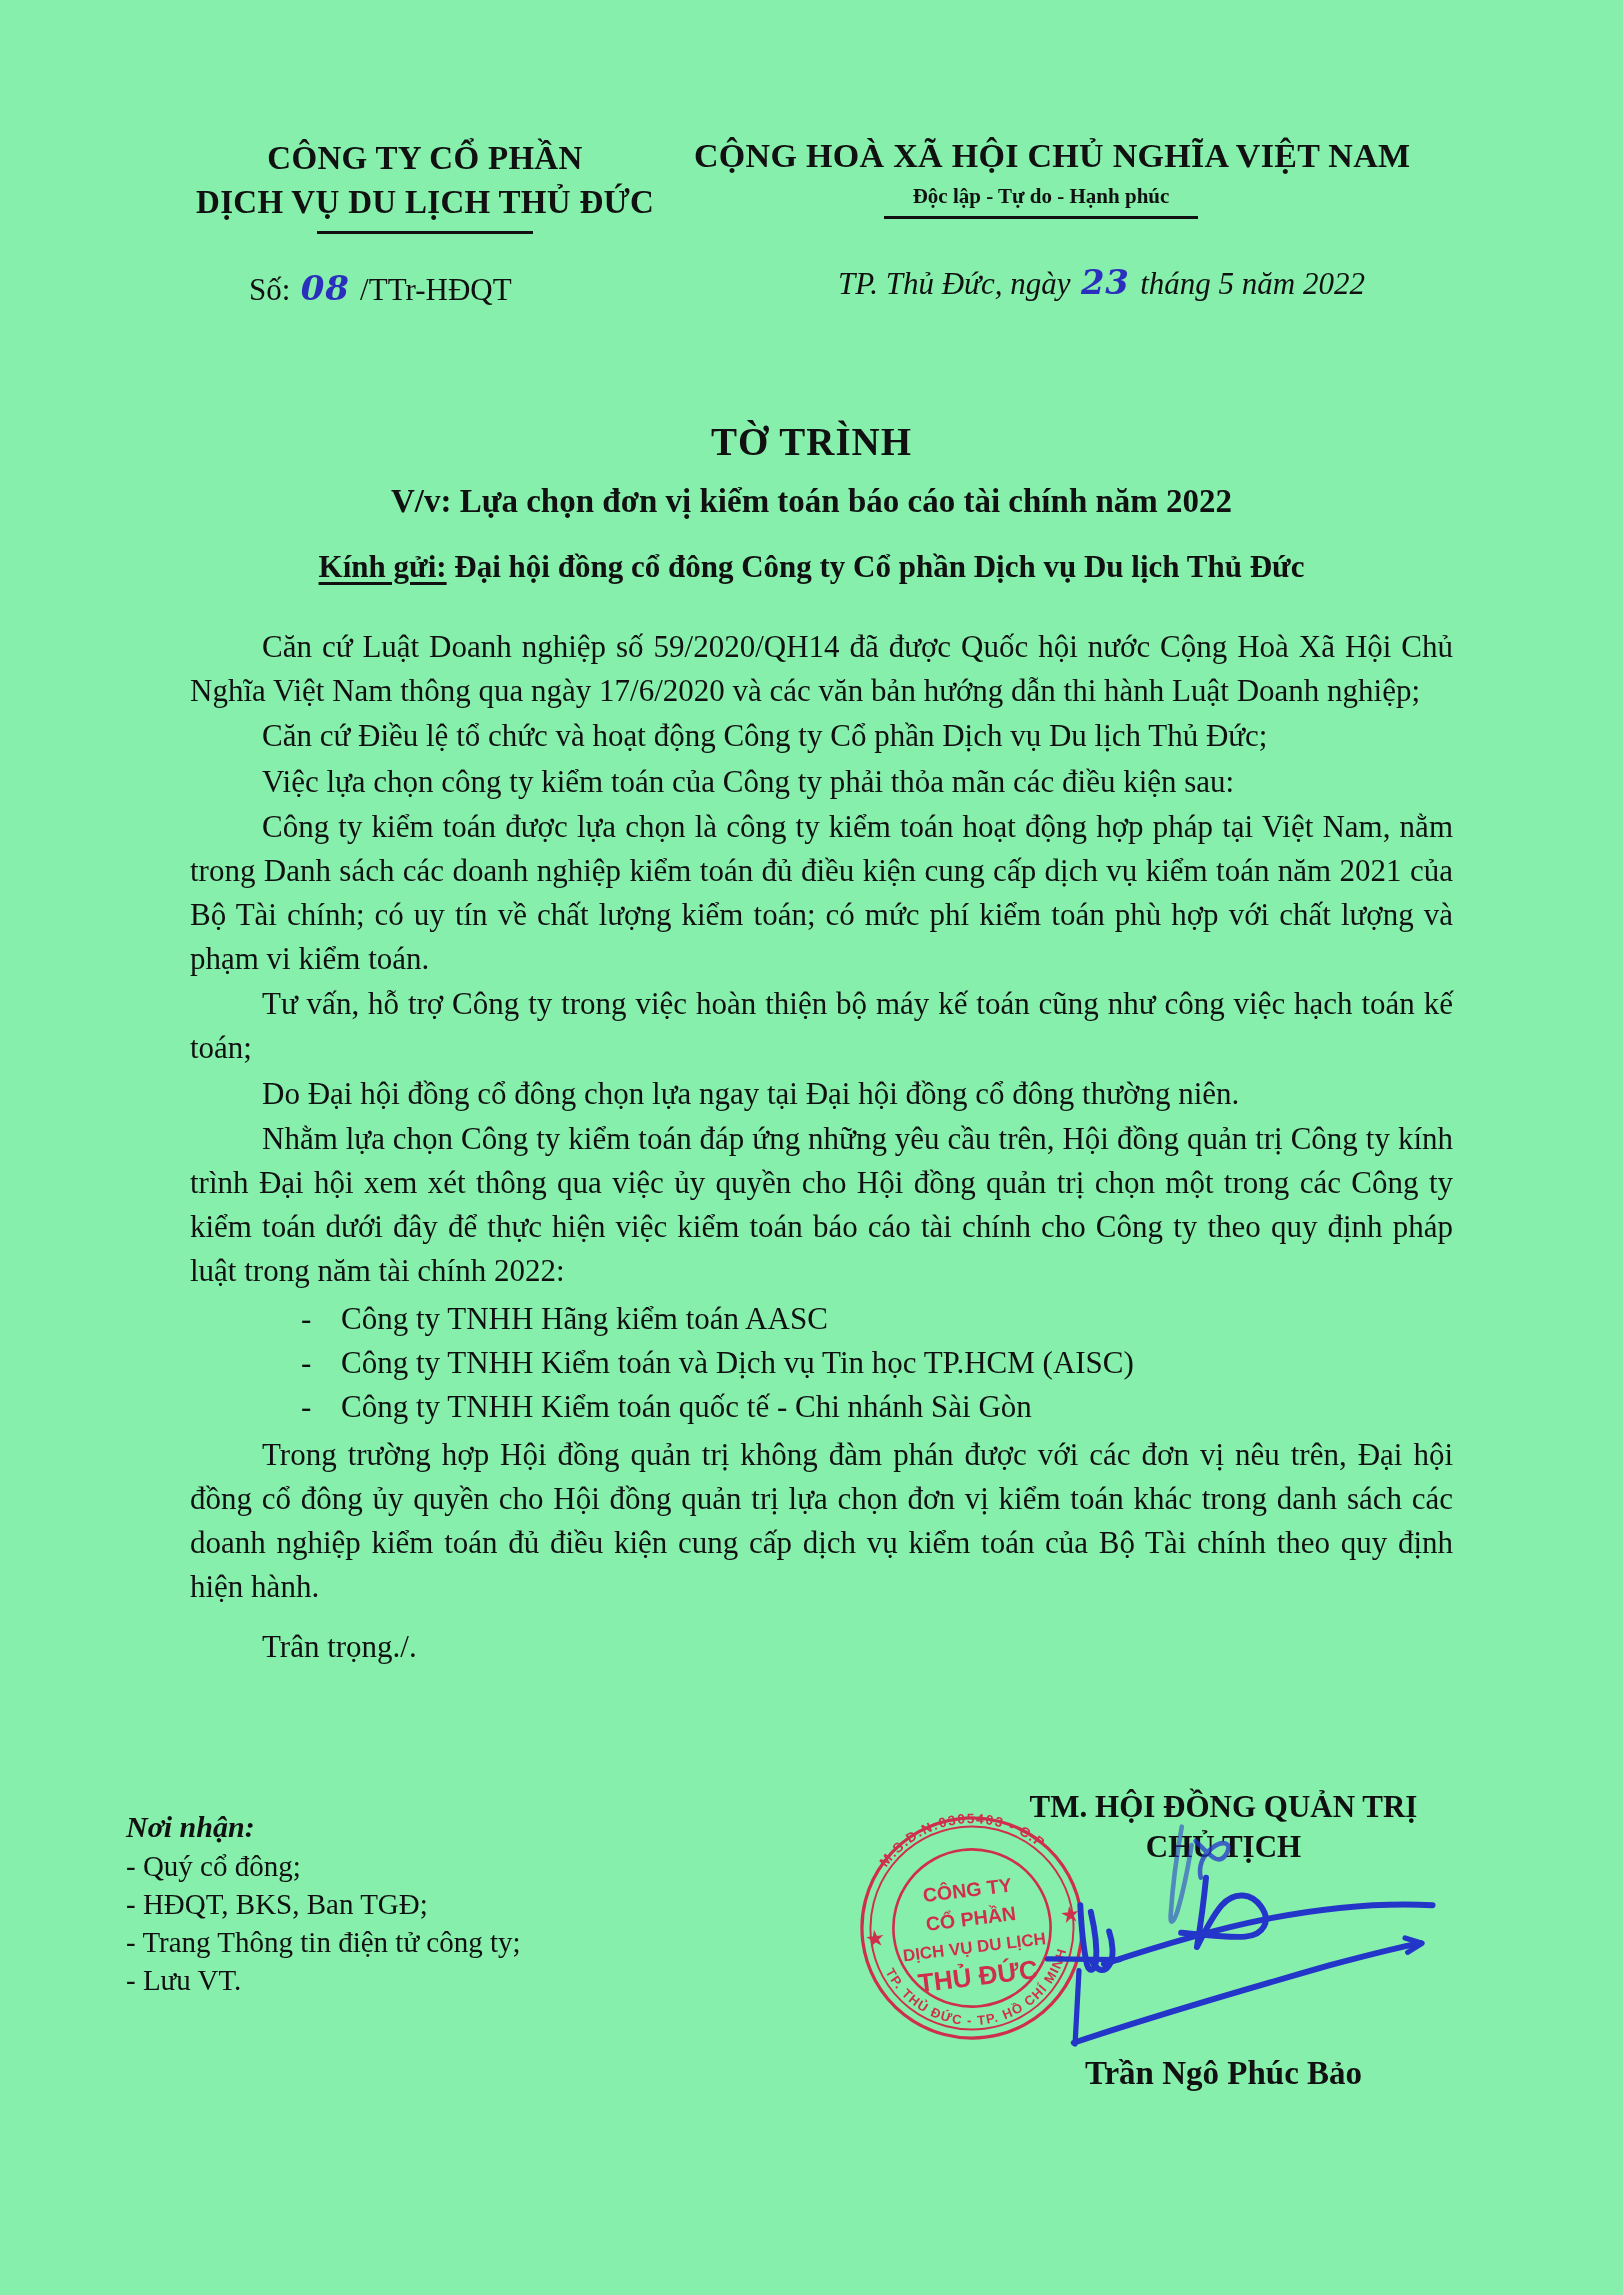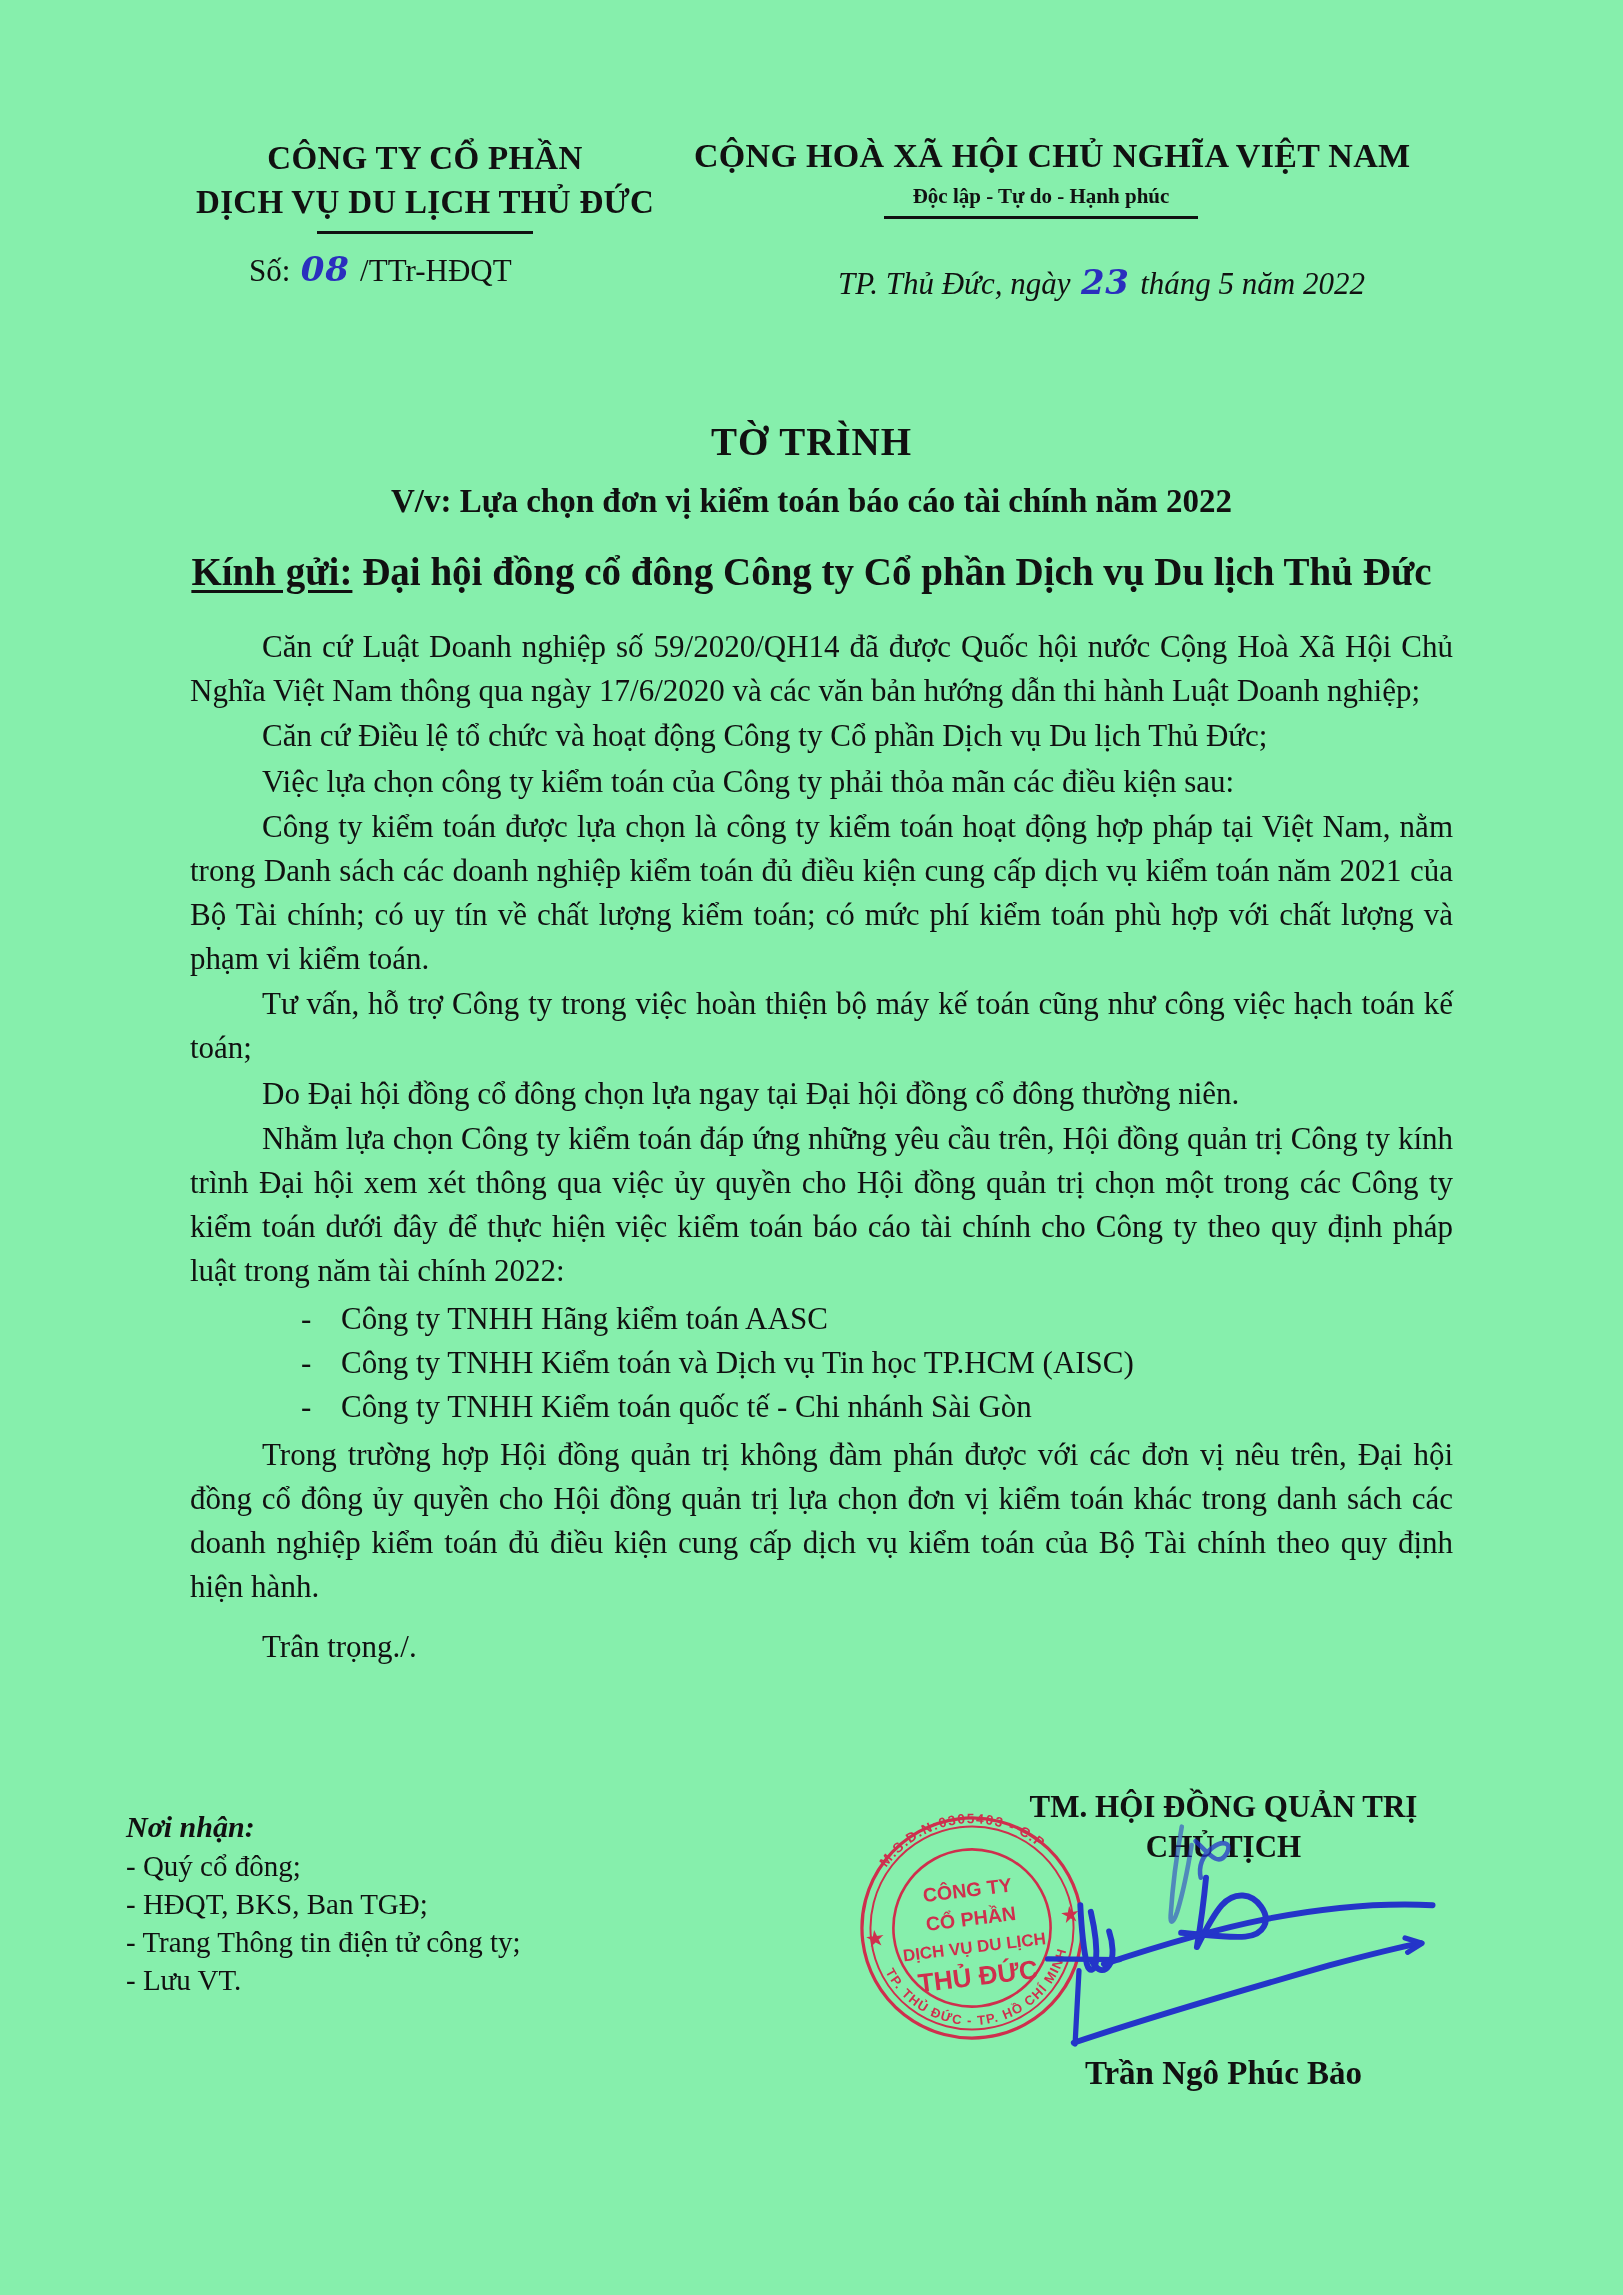"Số: 08 /TTr-HĐQT" .docnum { top: 249px -> 268px }
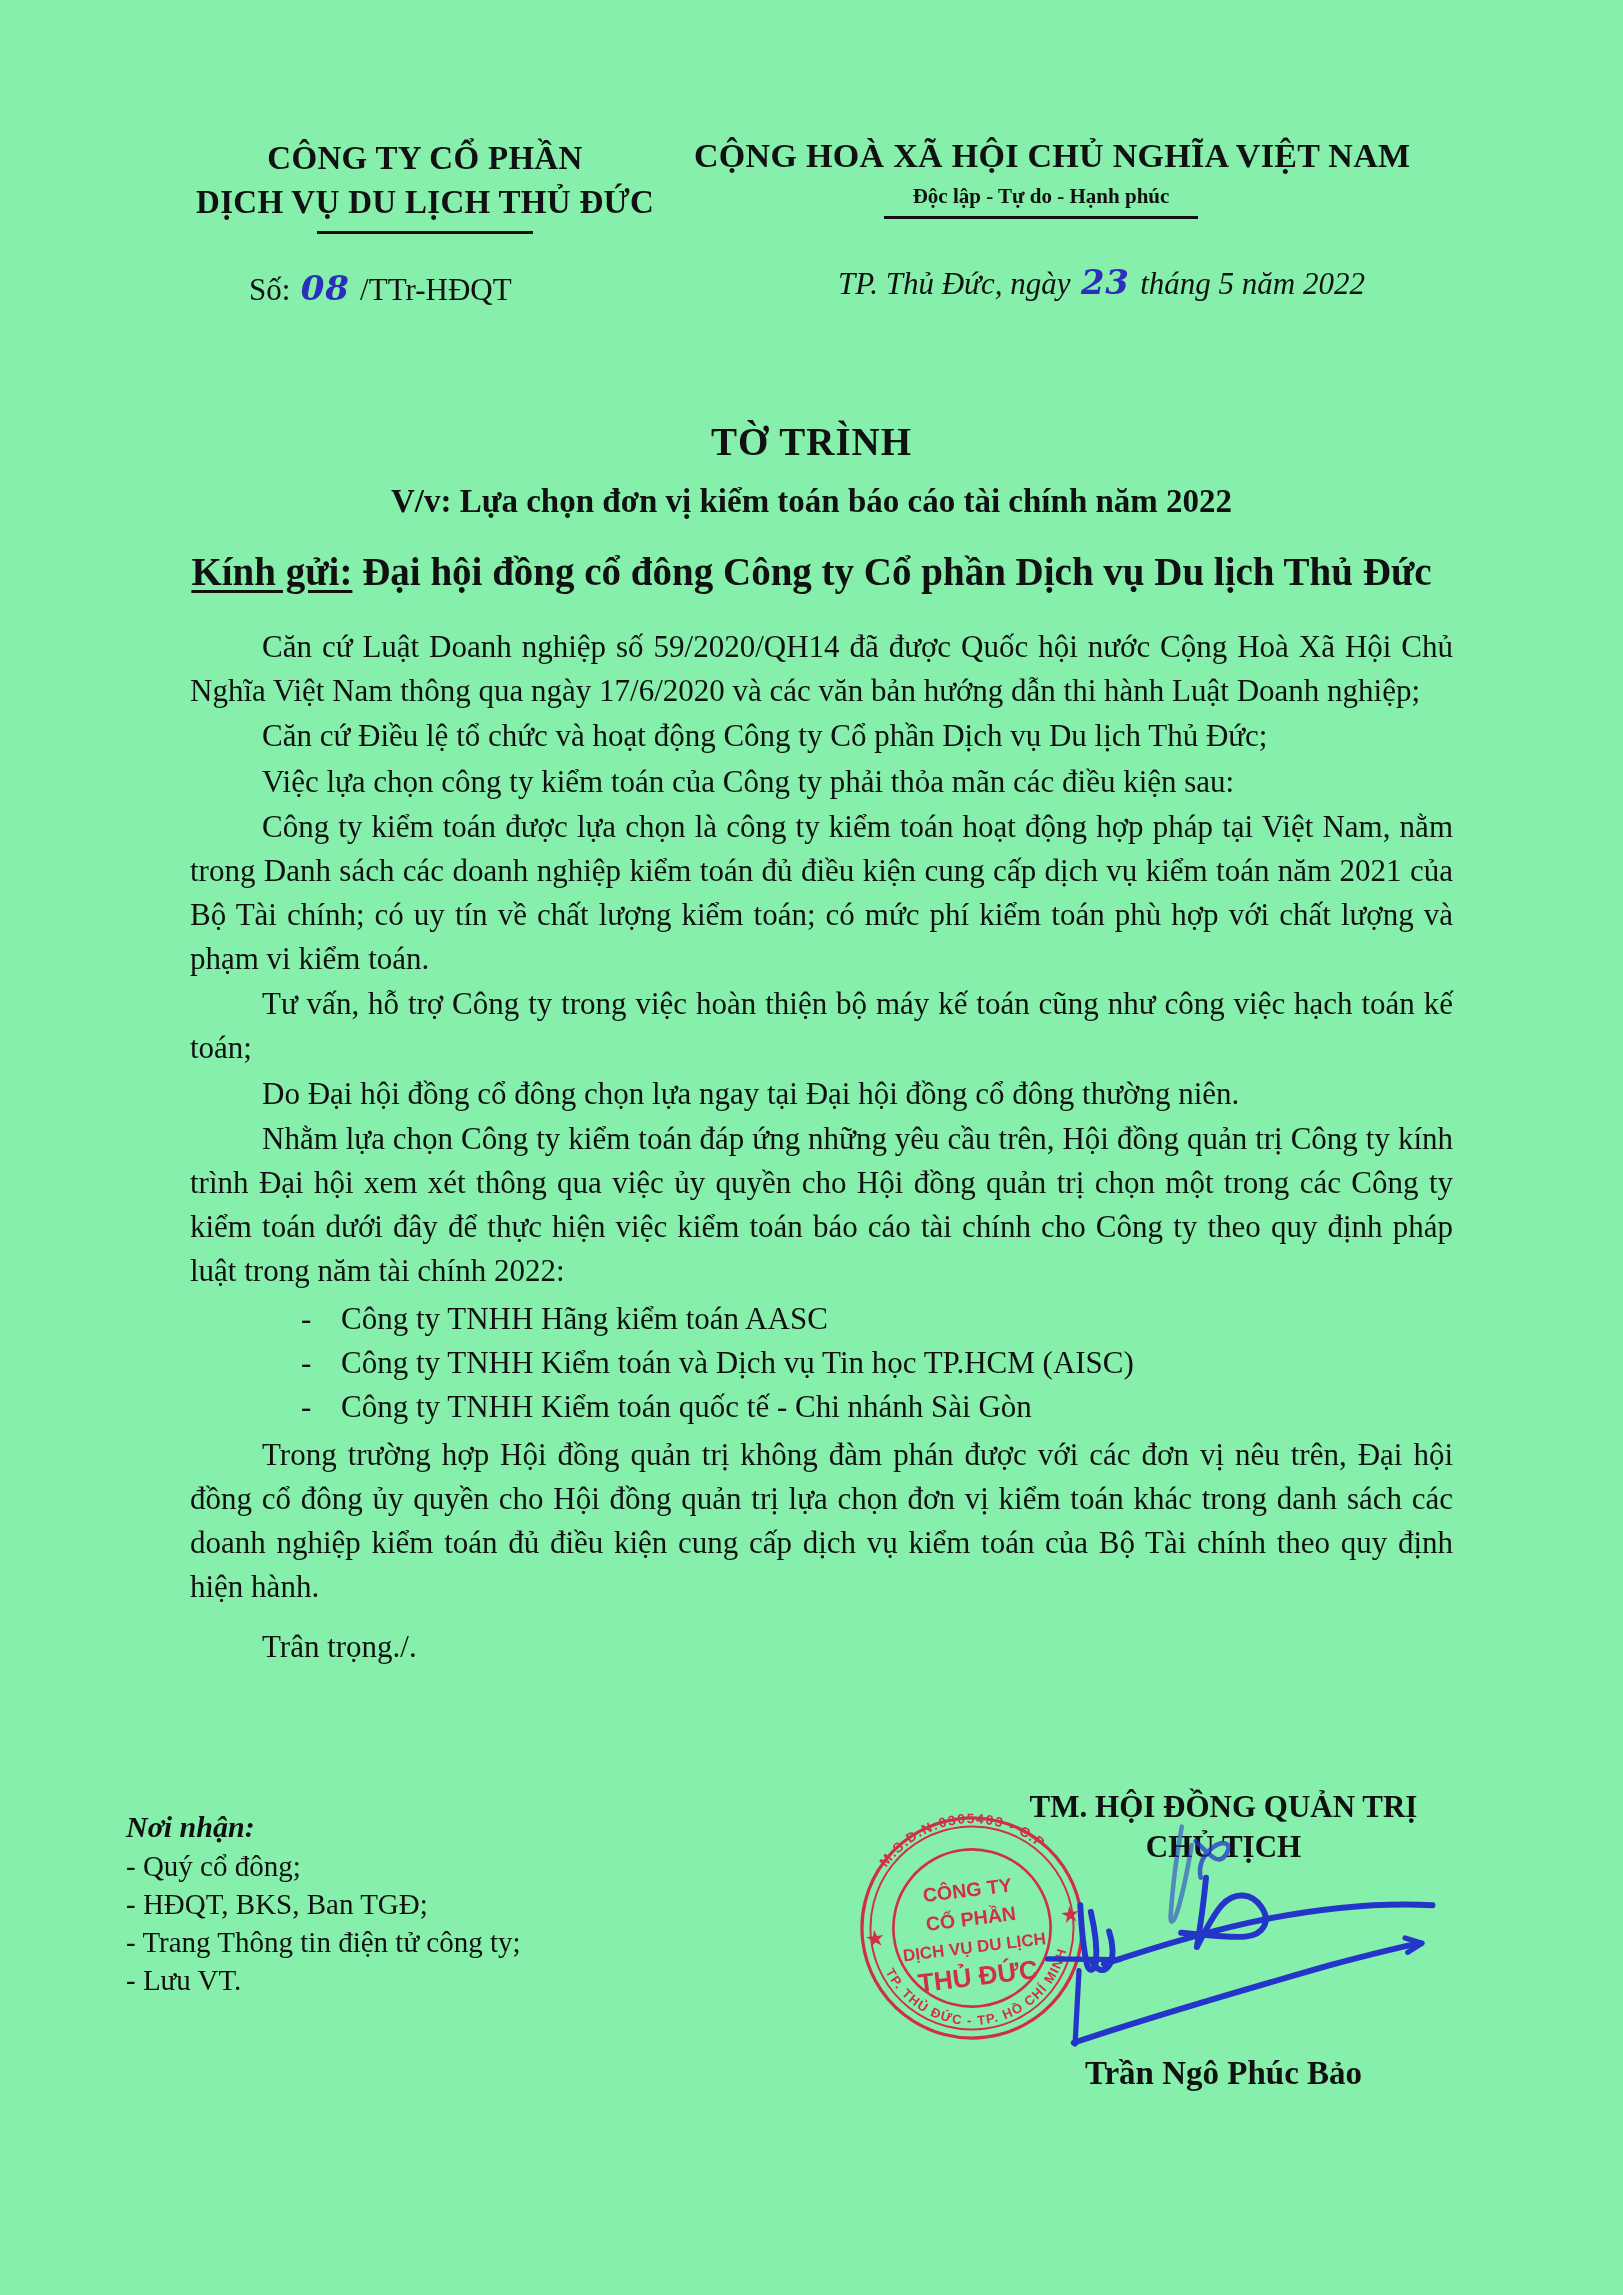"Kính gửi: Đại hội đồng" .kinhgui { font-size: 39px -> 31px }
